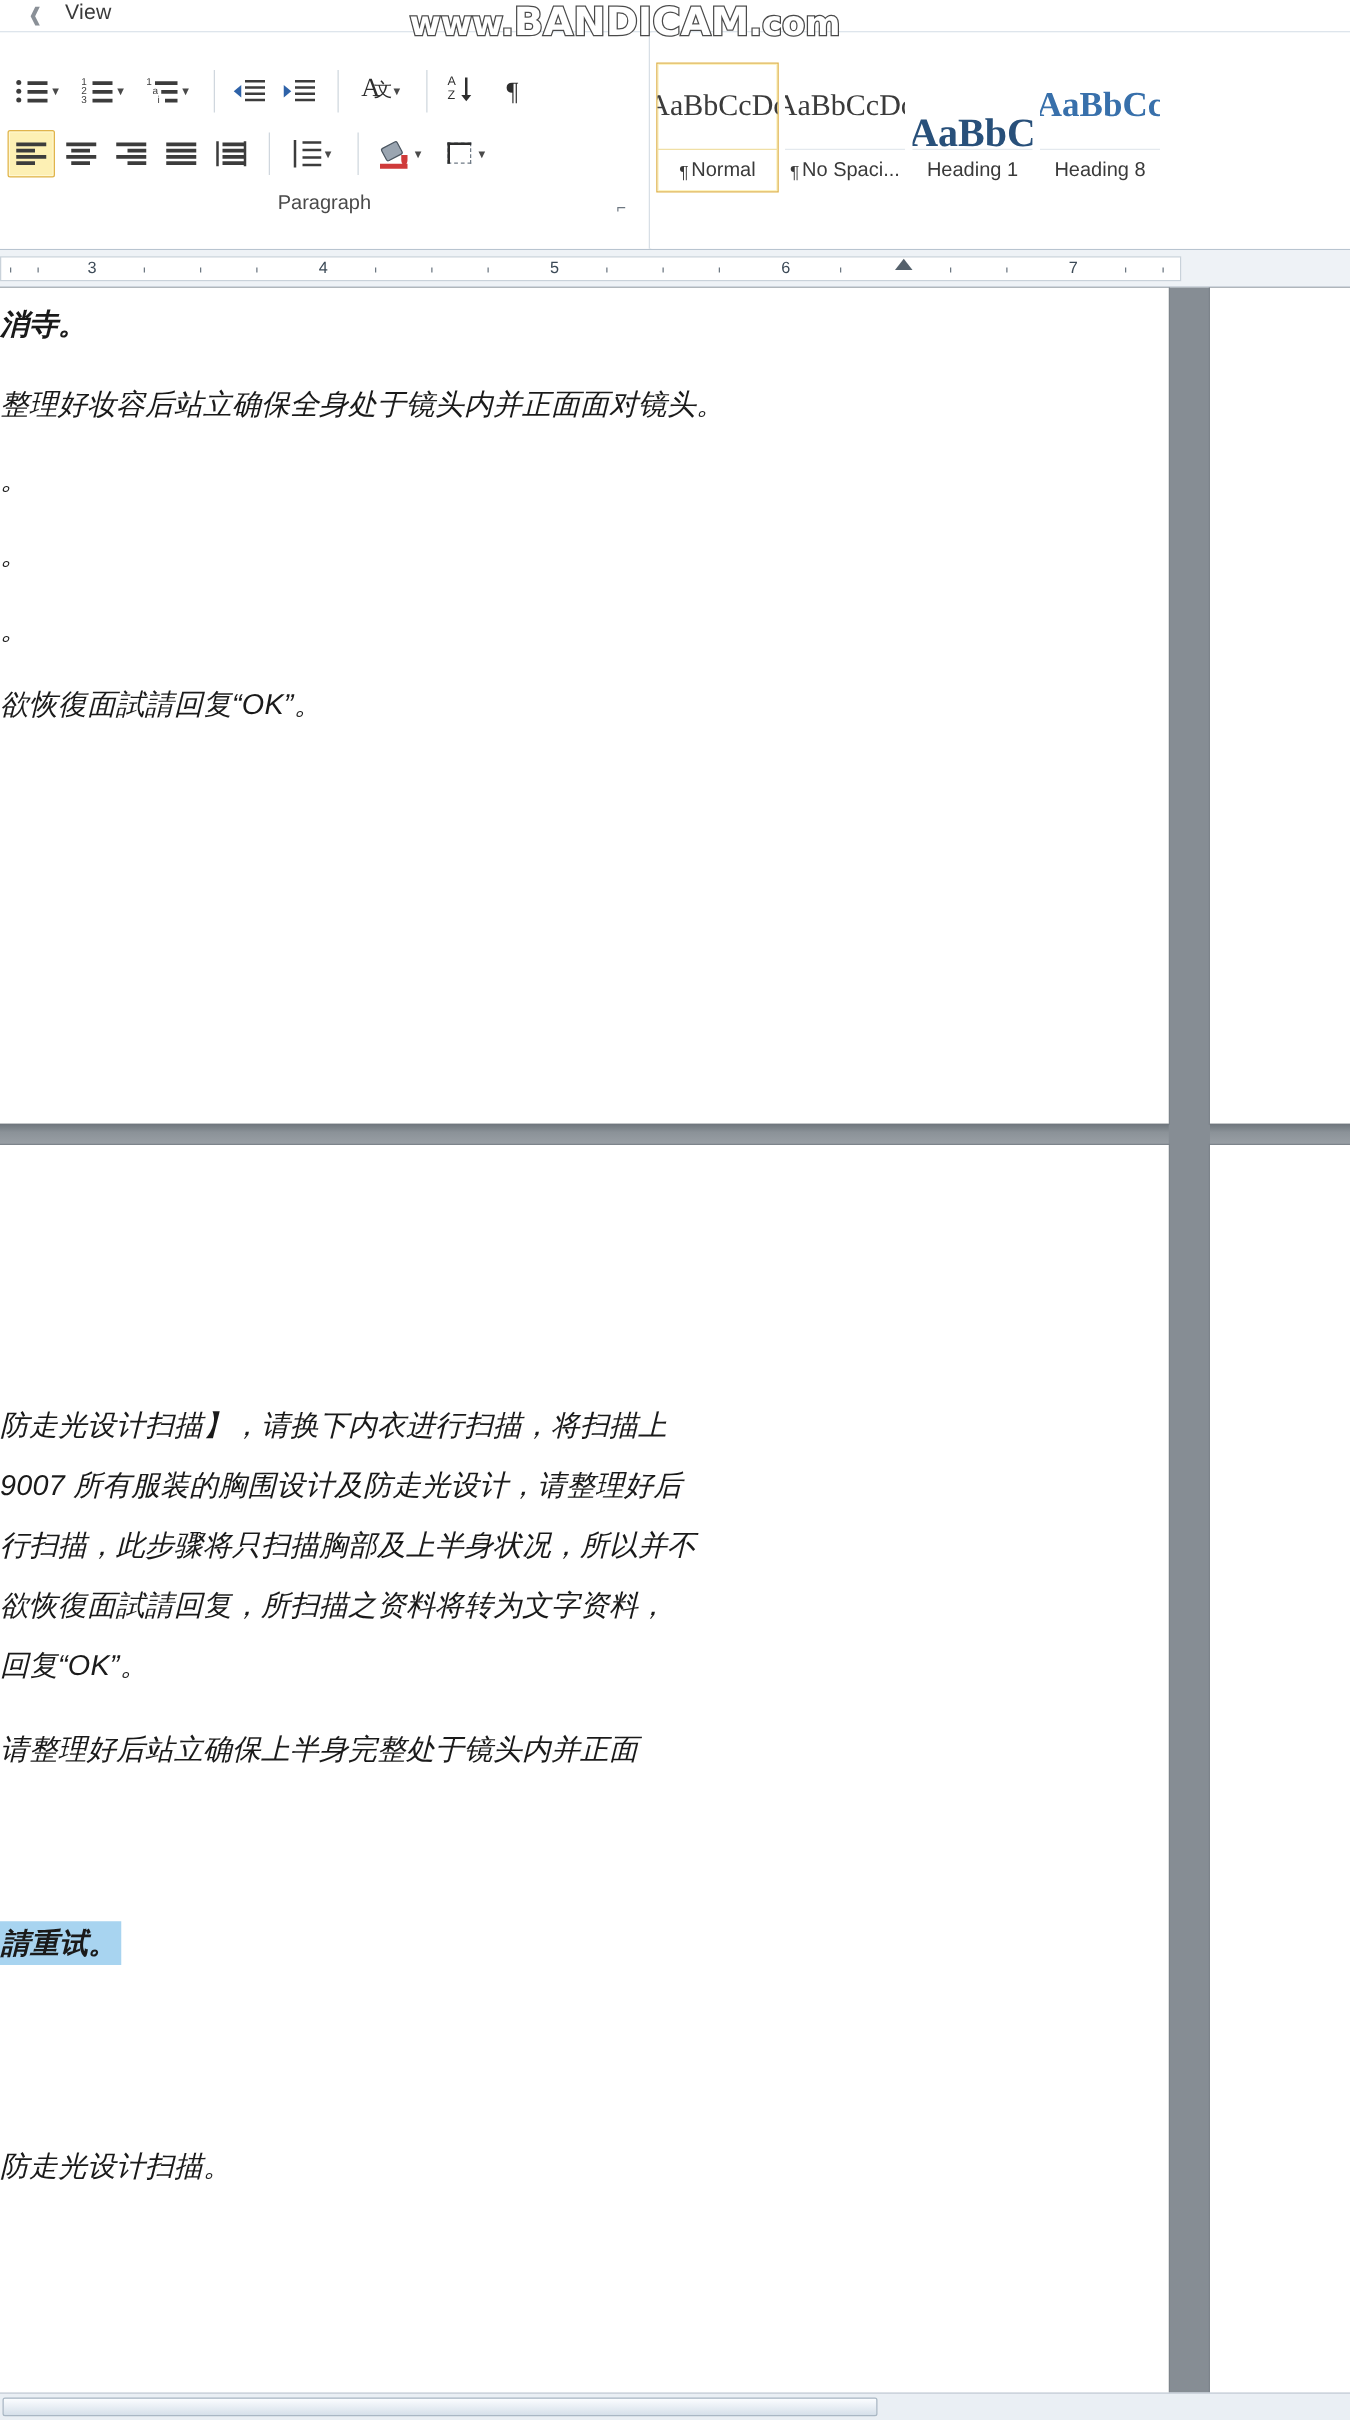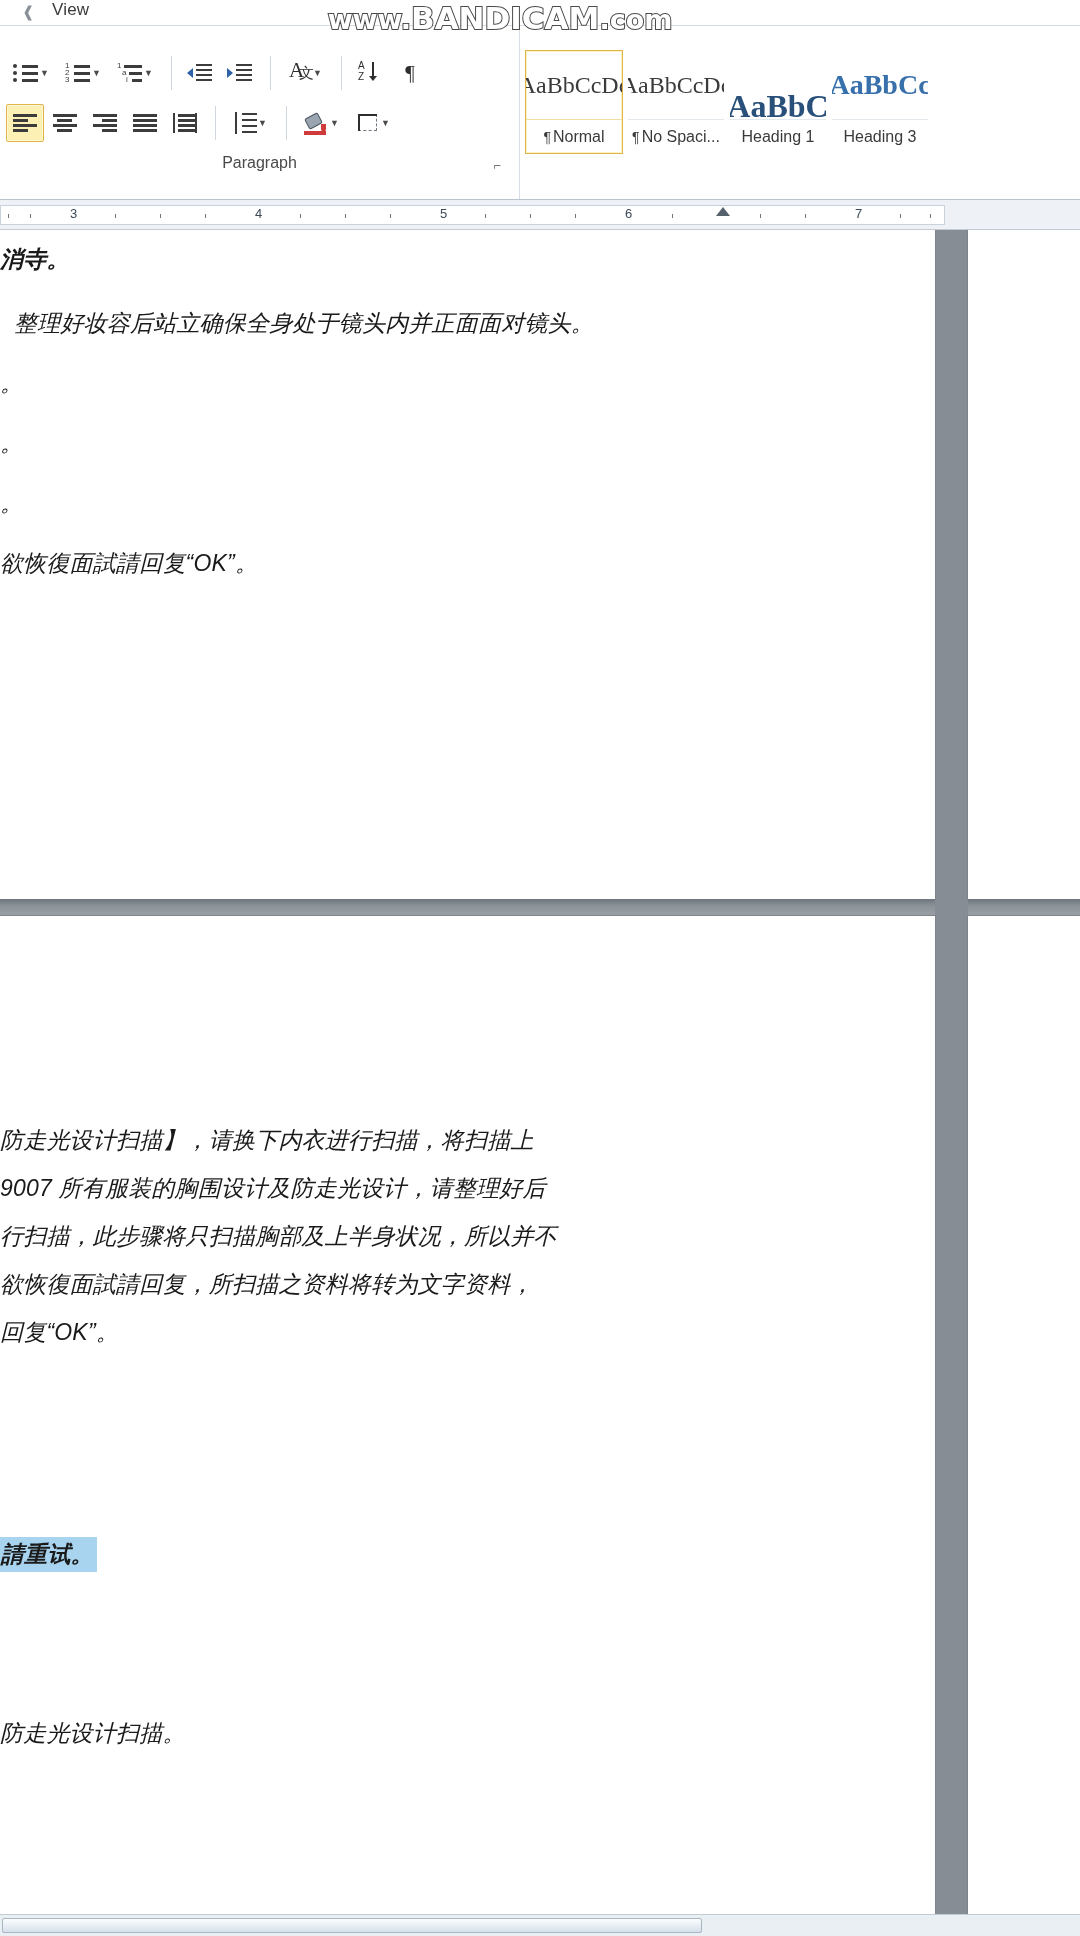"Heading 3" span { text: 3 -> 8 }
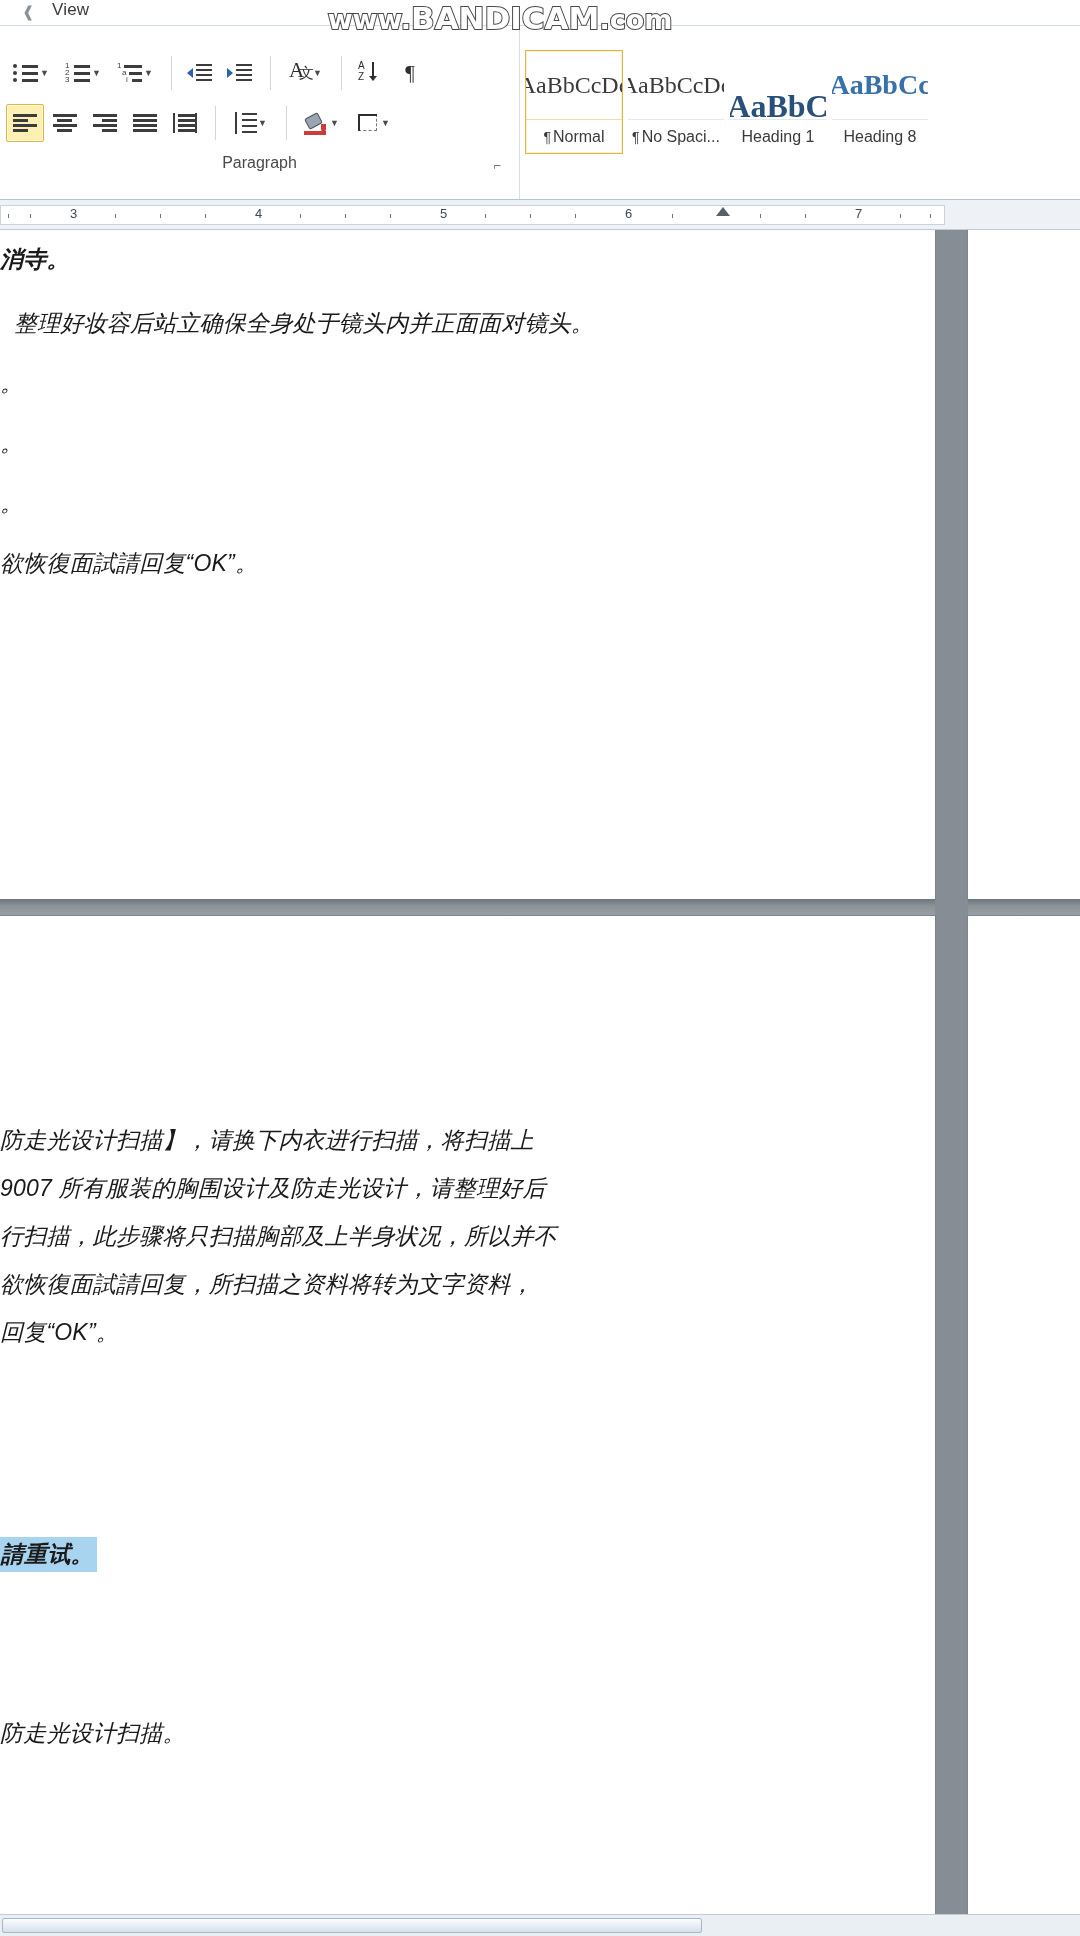"整理好妆容后站立确保全身处于镜头内并正面面对镜头。" div.doc-text { left: 24px -> 10px }
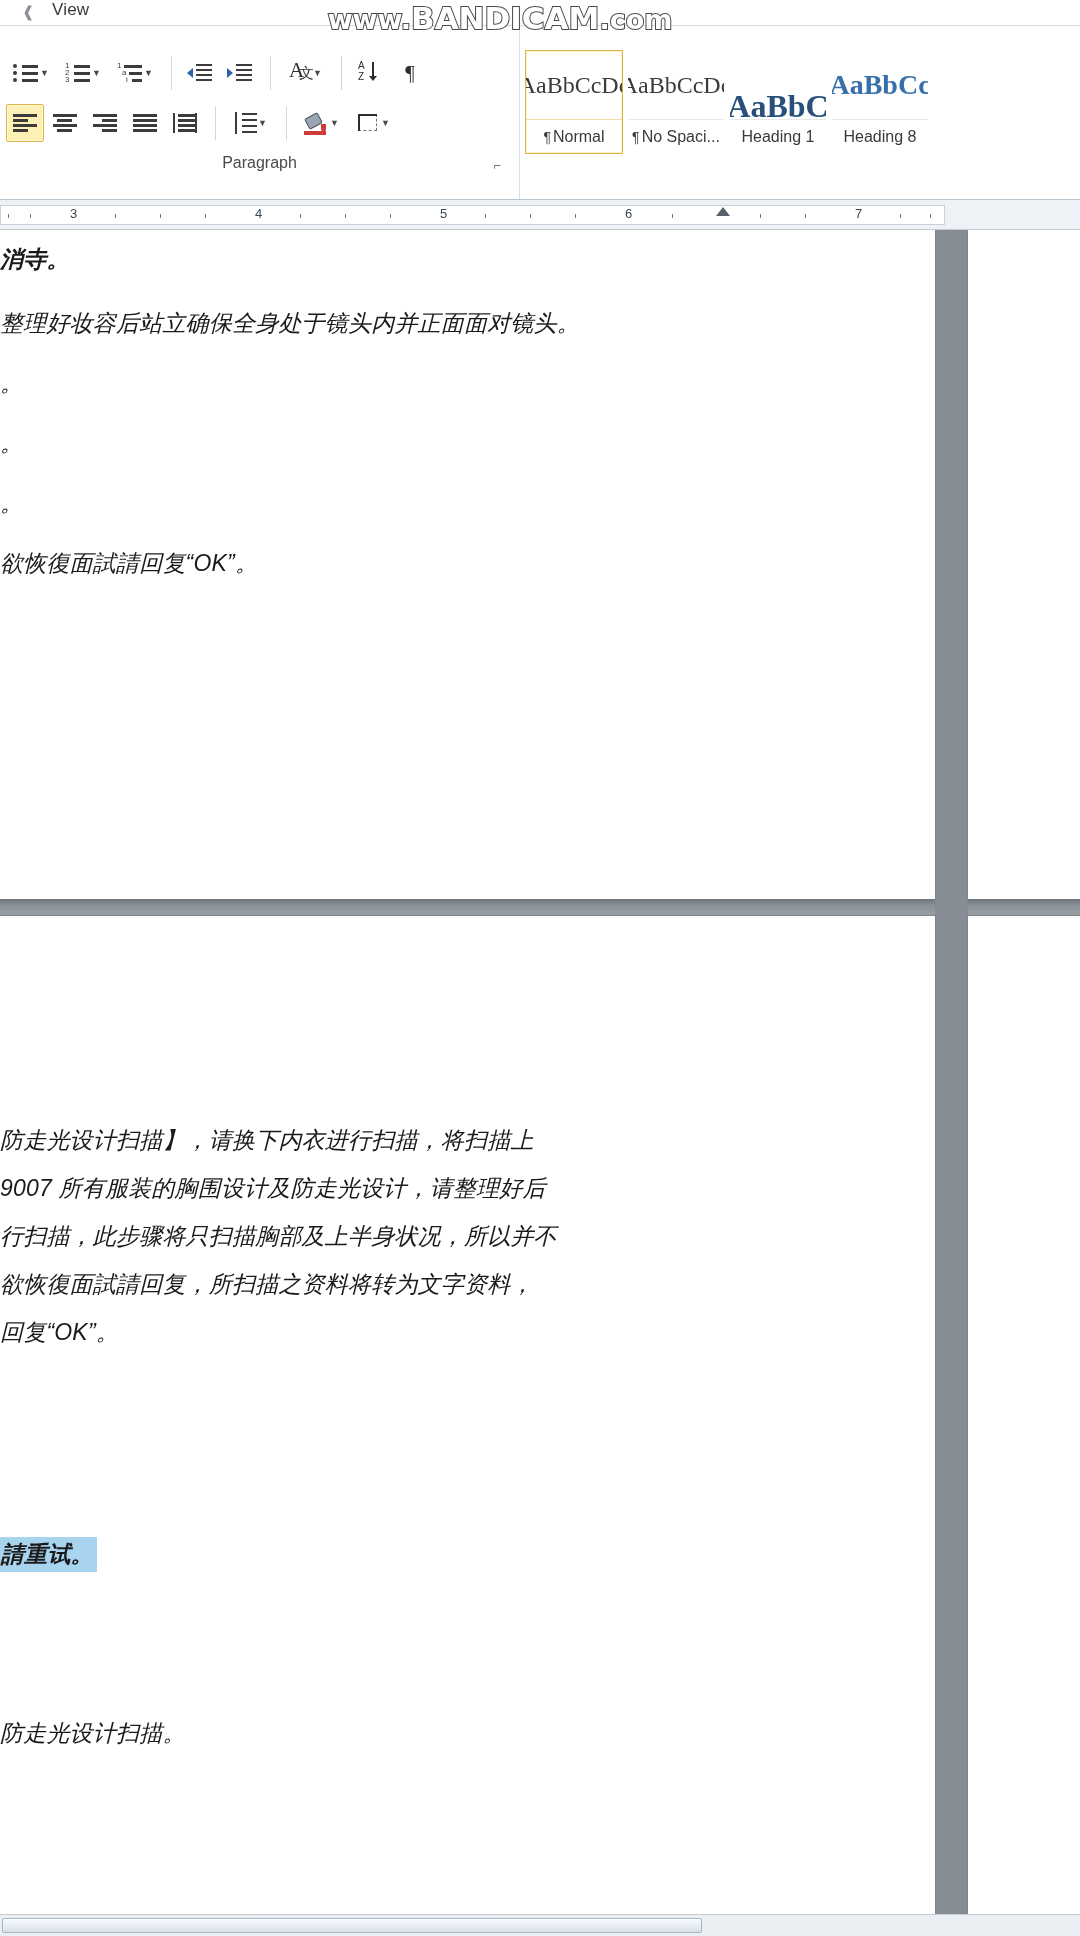"请整理好后站立确保上半身完整处于镜头内并正面" div.doc-text { html: none -> <div>请整理好后站立确保上半身完整处于镜头内并正面</div> }
